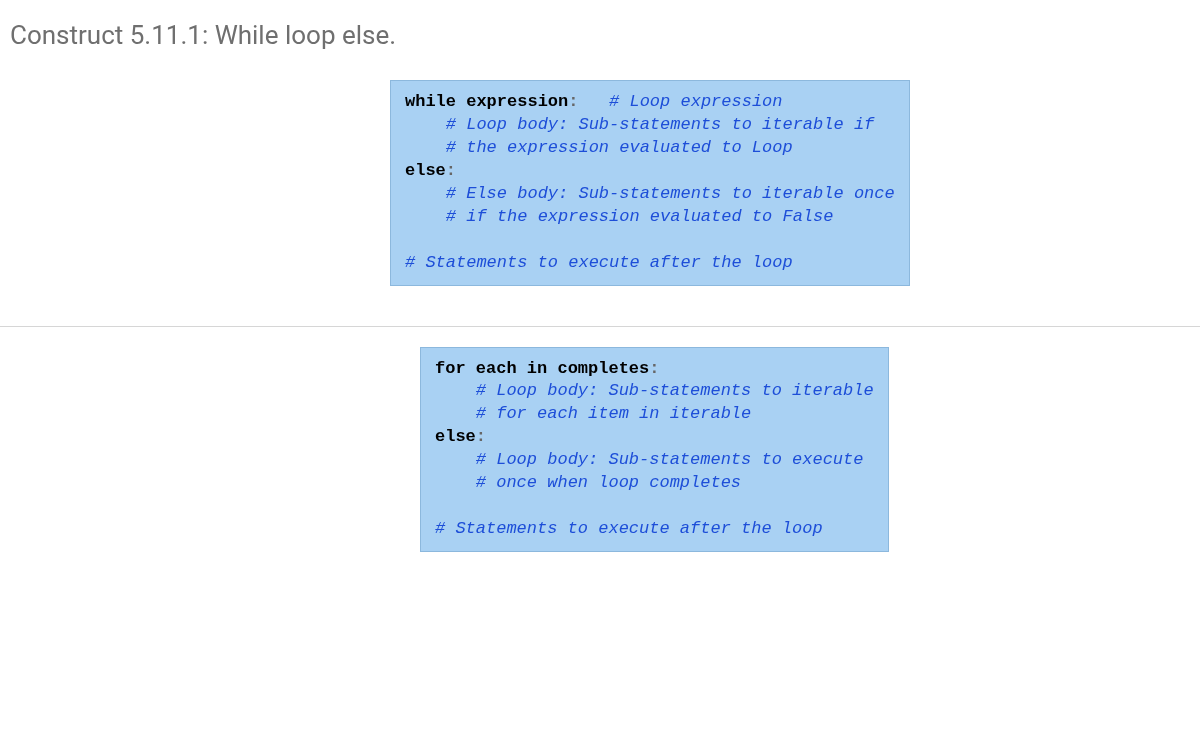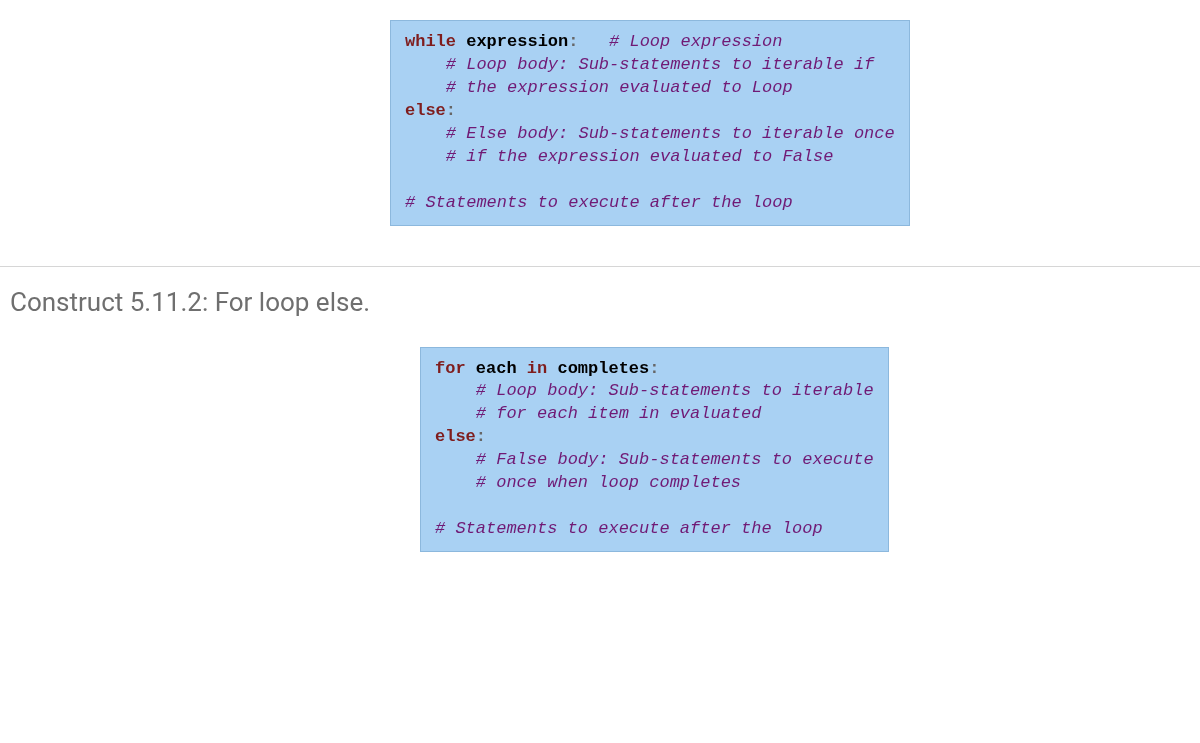"Construct 5.11.1: While loop else." h2.construct-heading { html: none -> <h2>Construct 5.11.1: While loop else.</h2> }
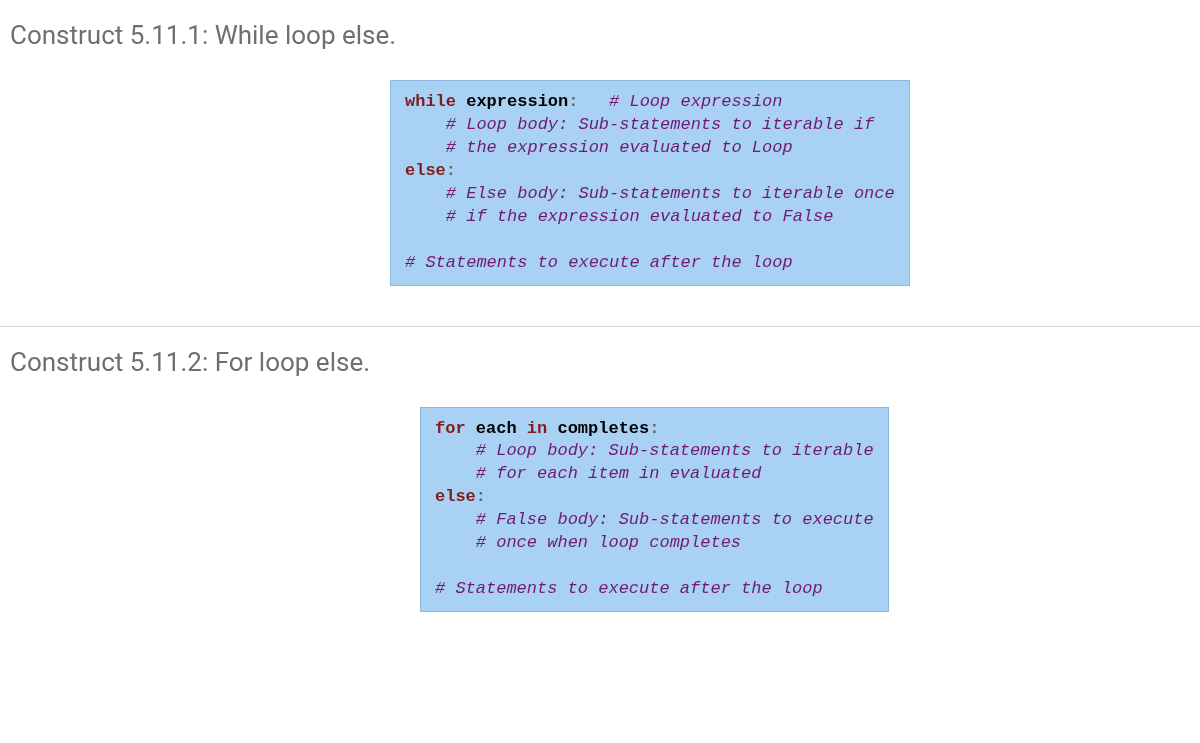"while" .kw { color: #7f1d1d -> #000000 }
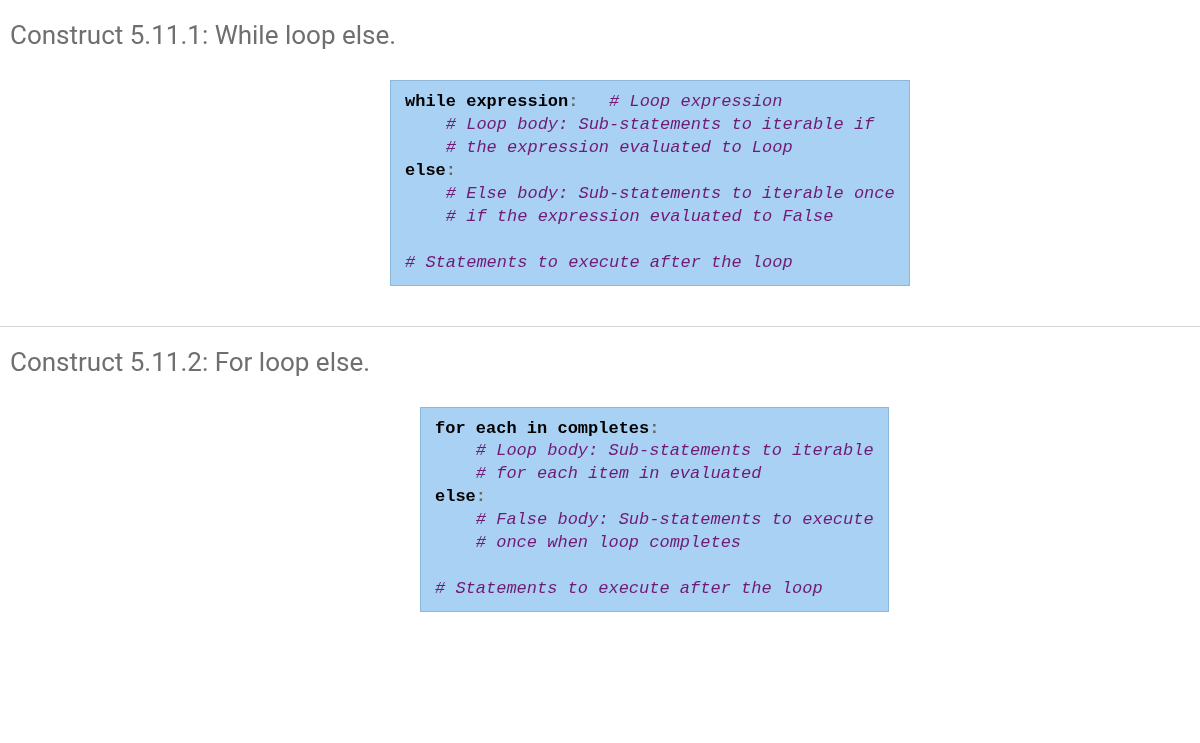"# Loop expression" .comment { color: #701a75 -> #1d4ed8 }
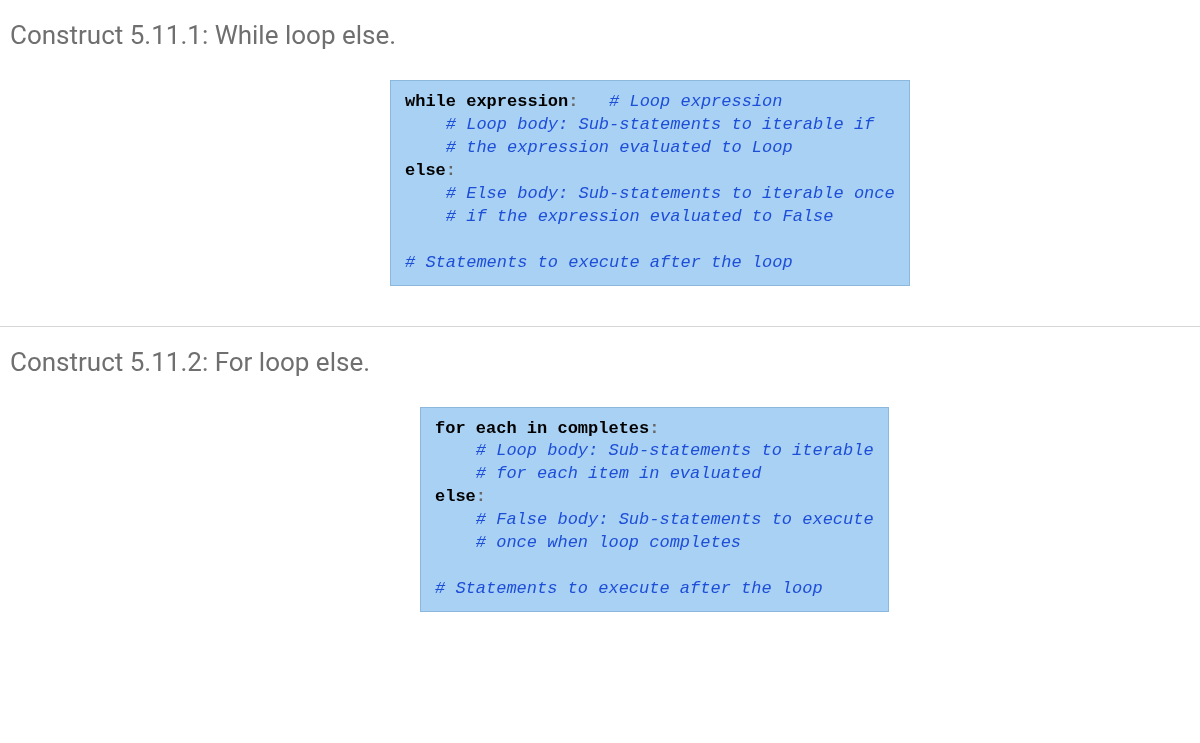"Construct 5.11.2: For loop else." h2.construct-heading { html: <h2>Construct 5.11.2: For loop else.</h2> -> none }
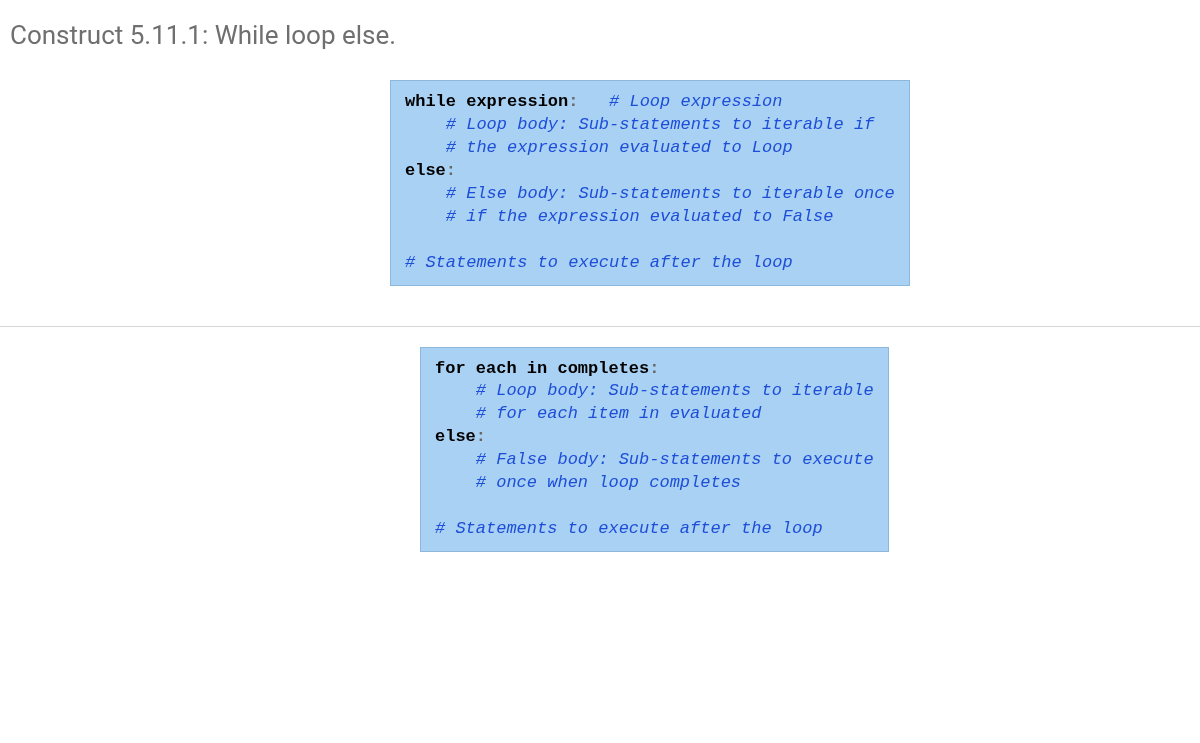"# for each item in" span.comment { text: evaluated -> iterable }
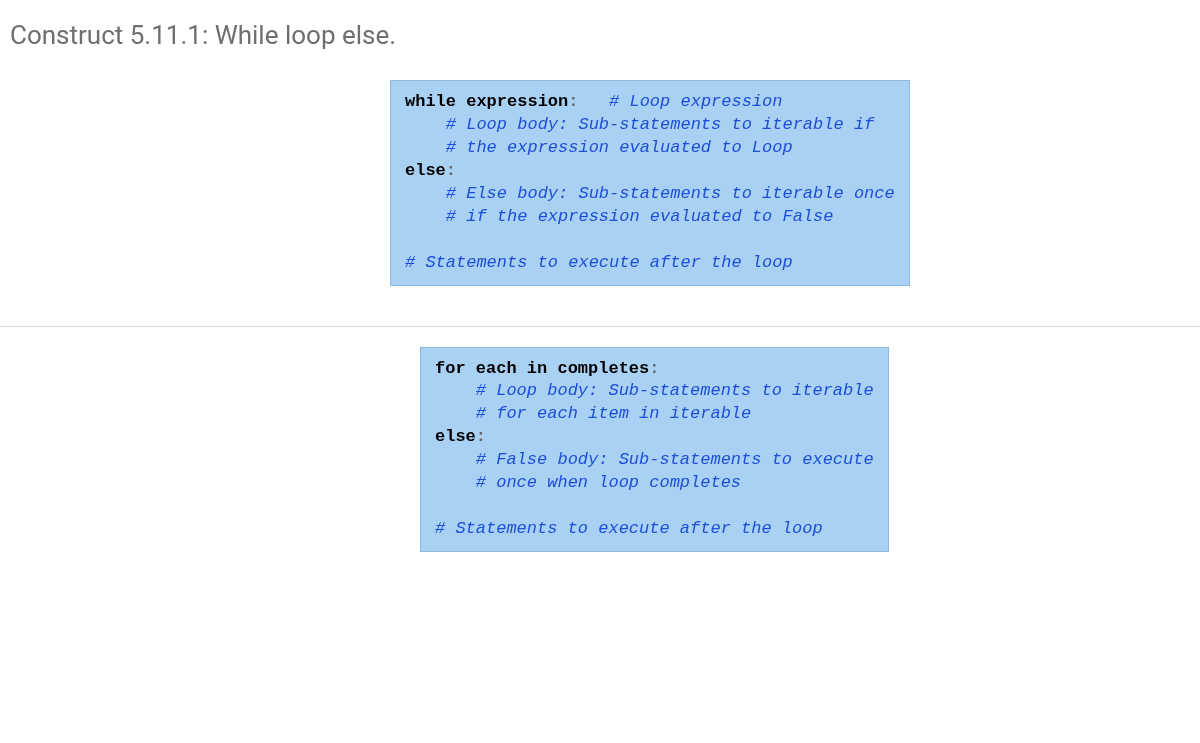"# False body: Sub-statements to" span.comment { text: False -> Loop }
